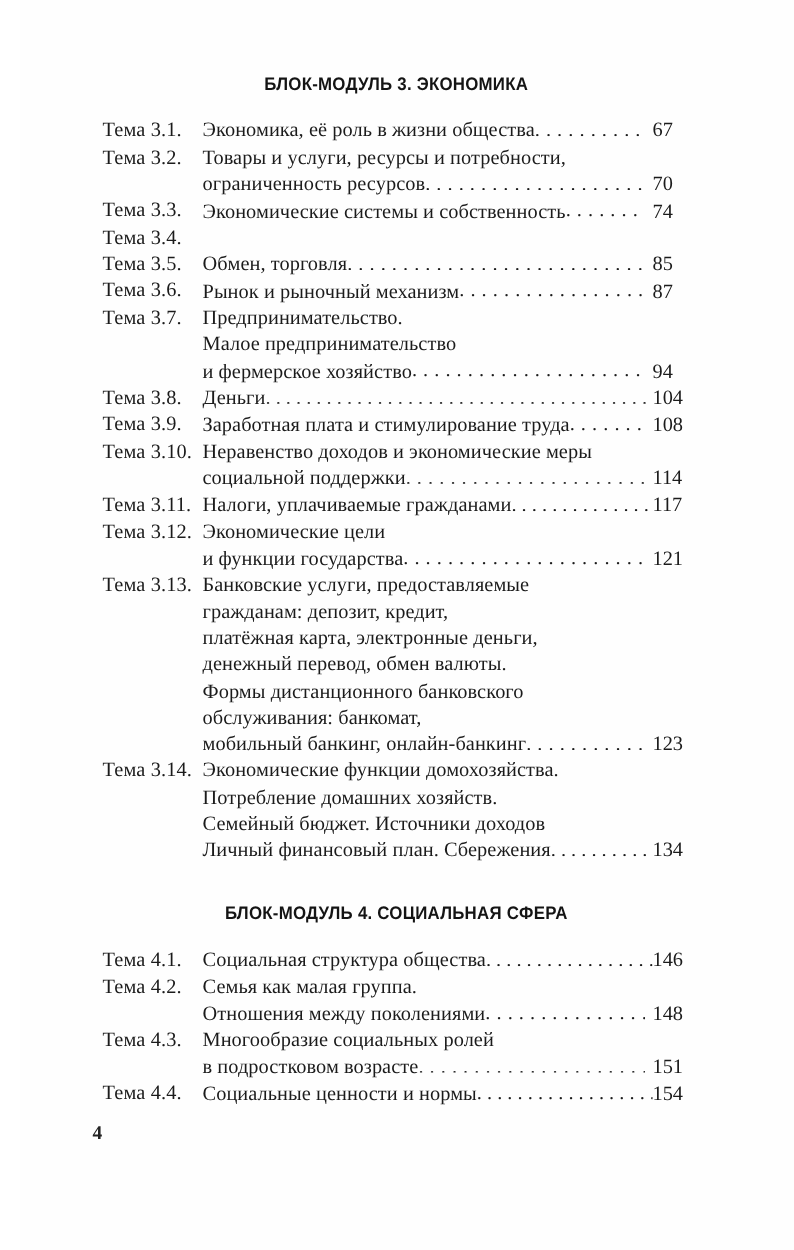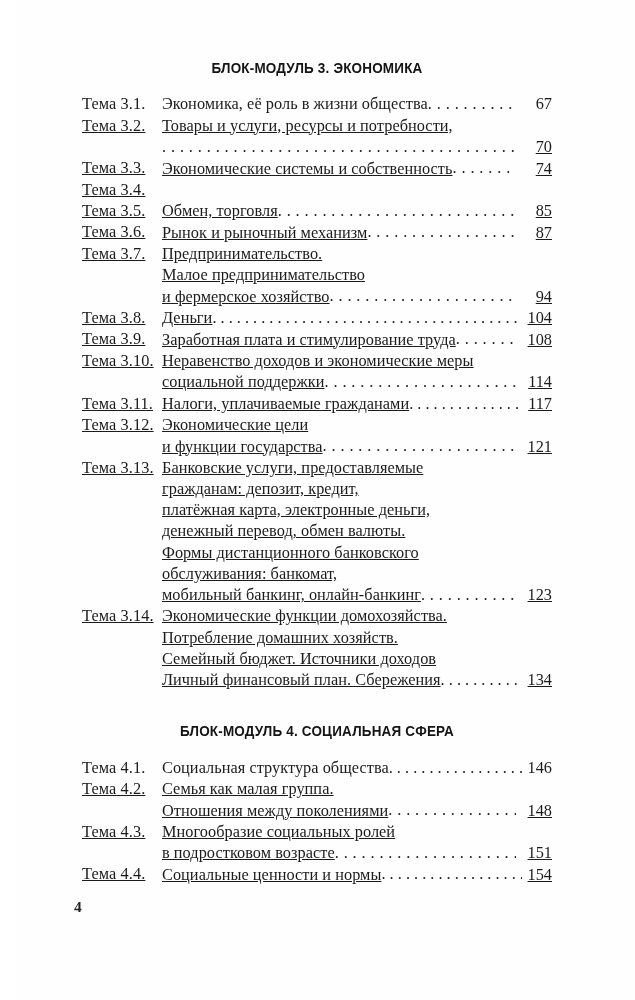"67" .toc-line .pg { text-align: right -> left }
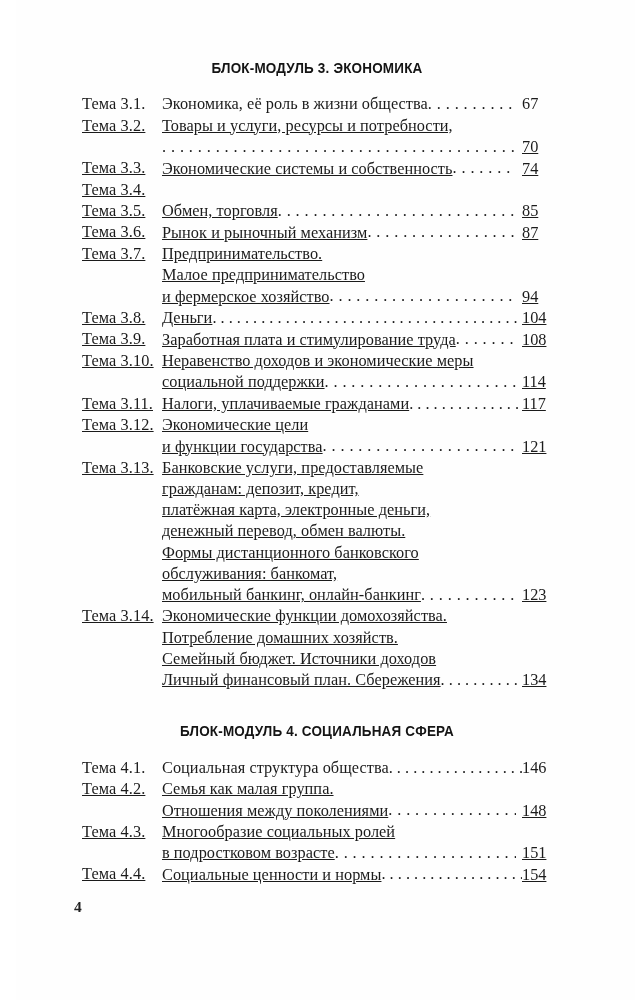"Тема 3.2." .toc-entry + .toc-entry { text-decoration: underline -> none }
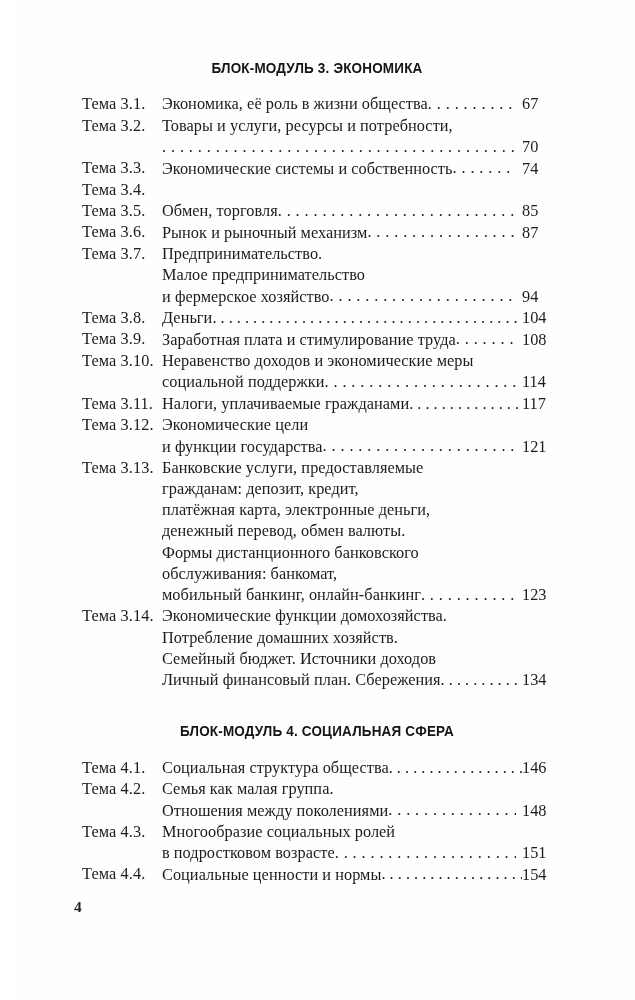"ограниченность ресурсов" span.txt { html: none -> <span>ограниченность ресурсов</span> }
